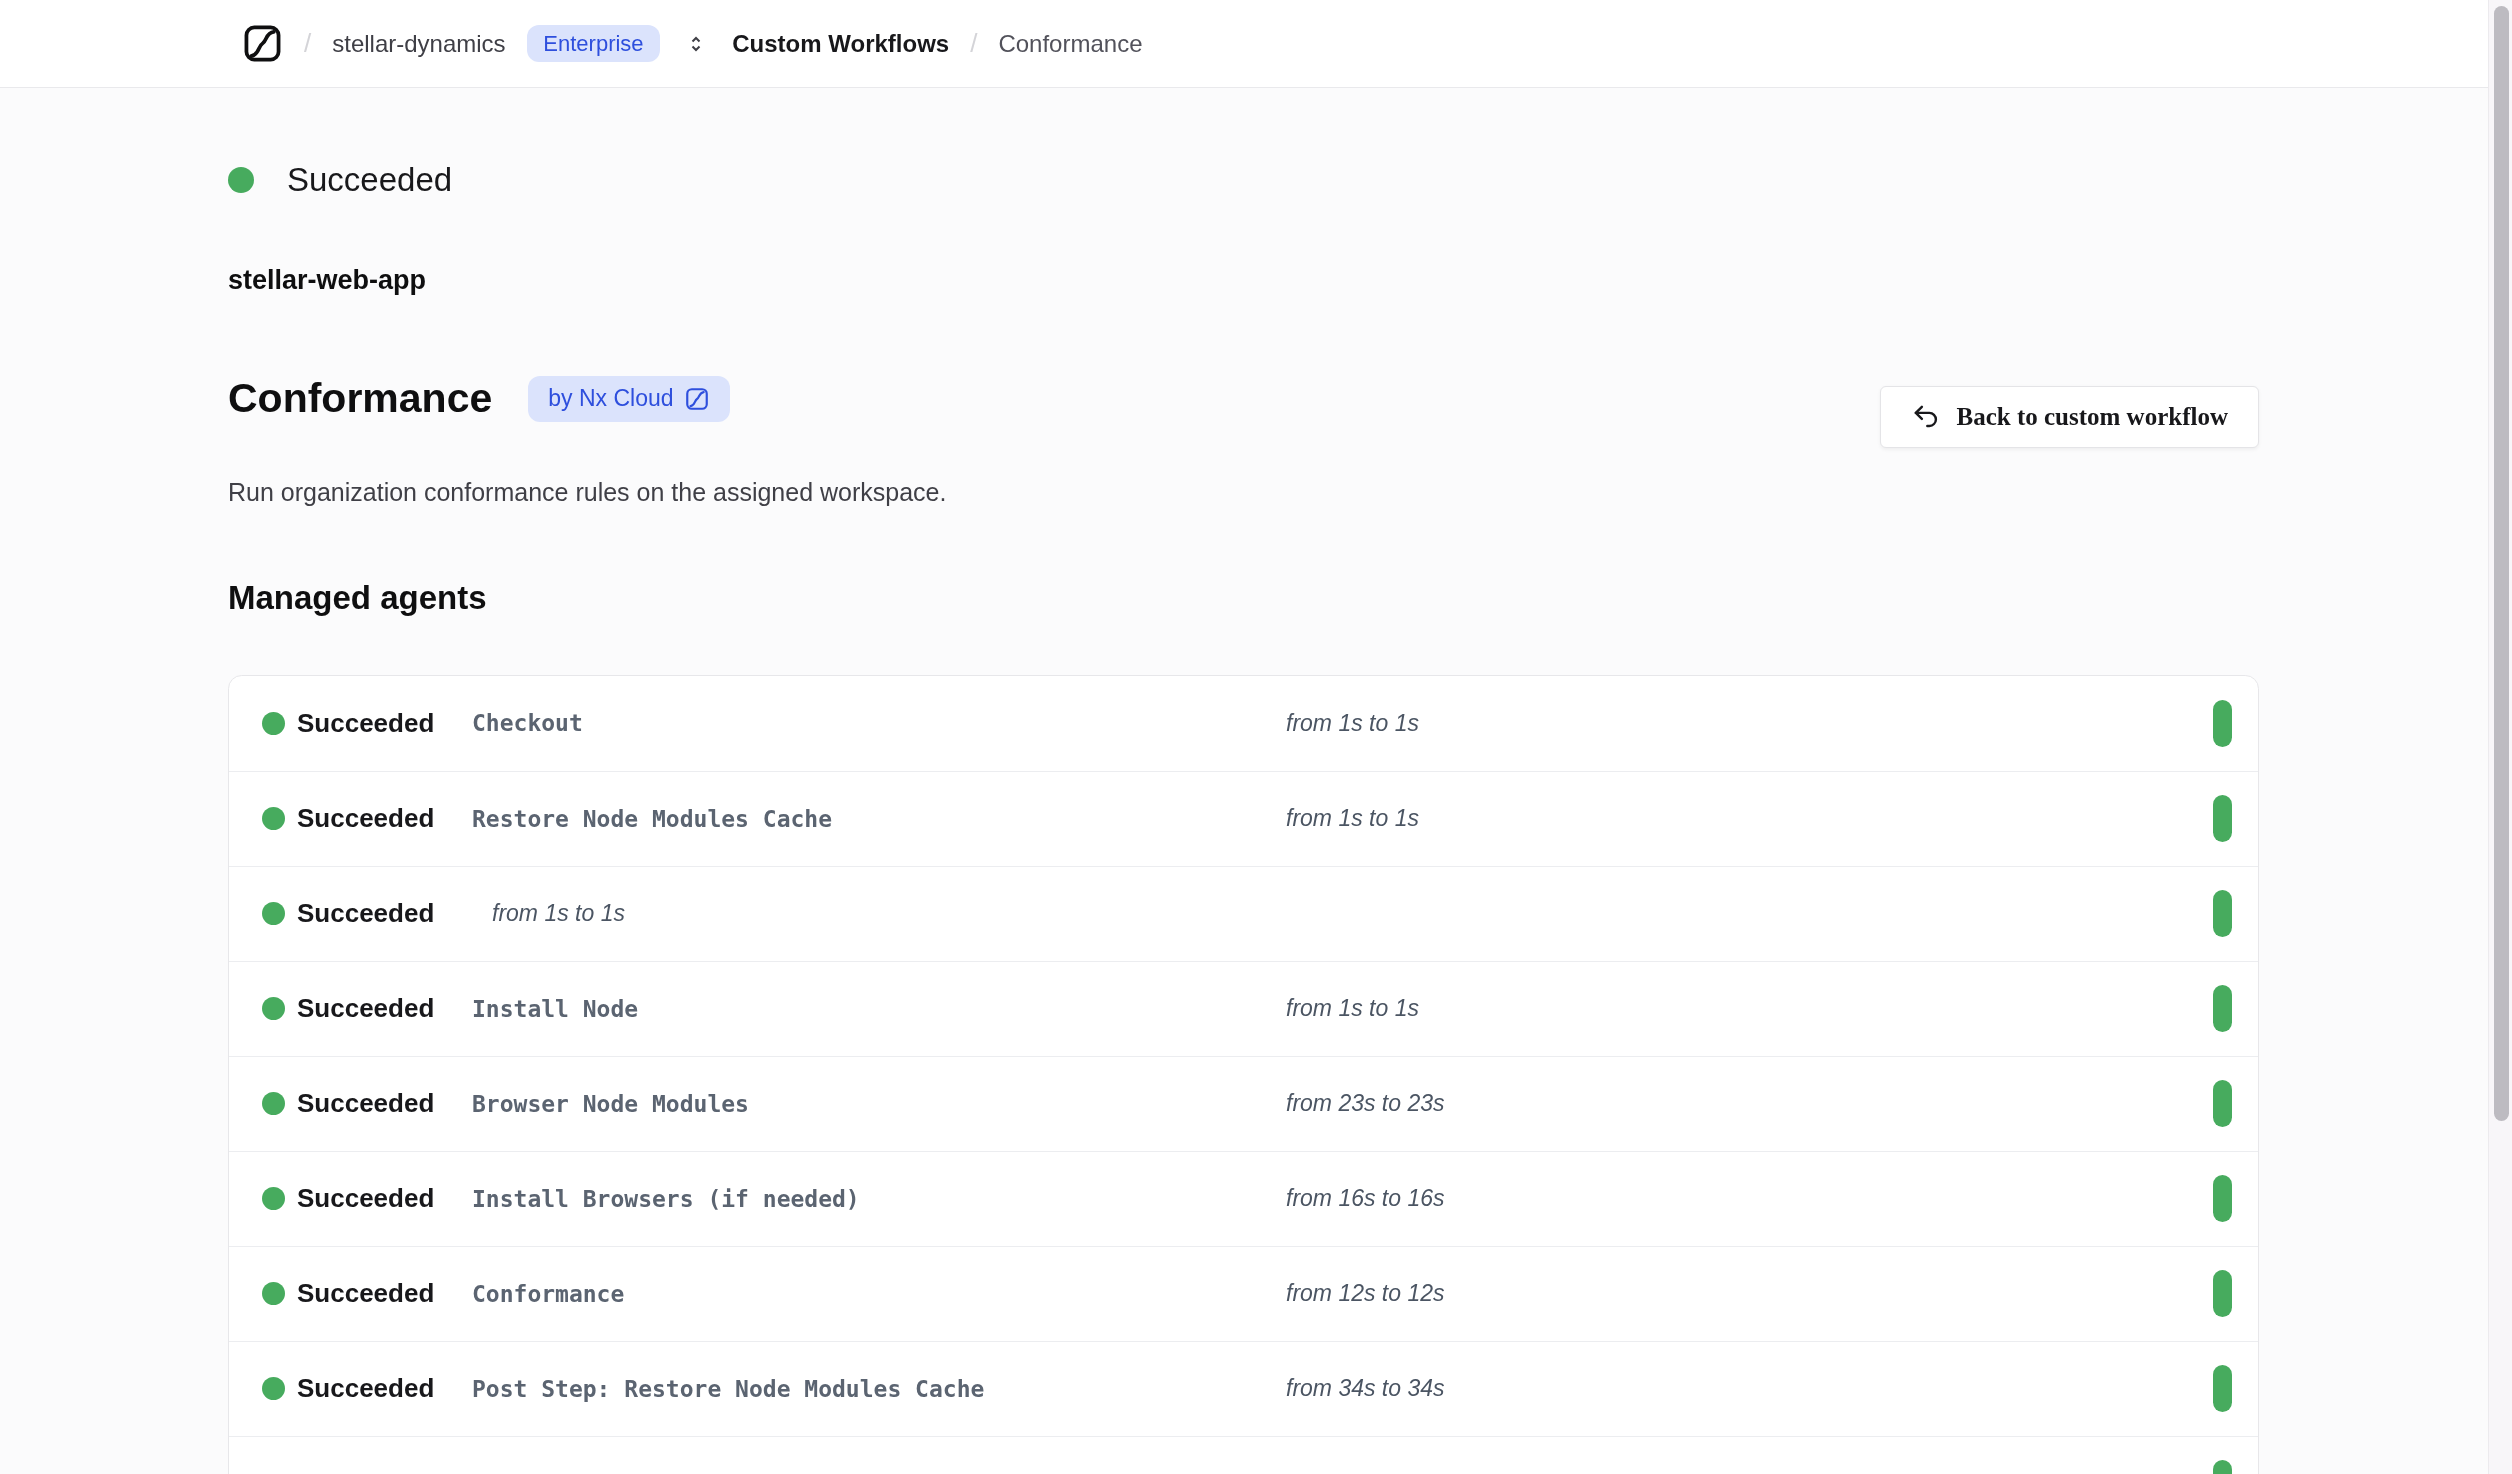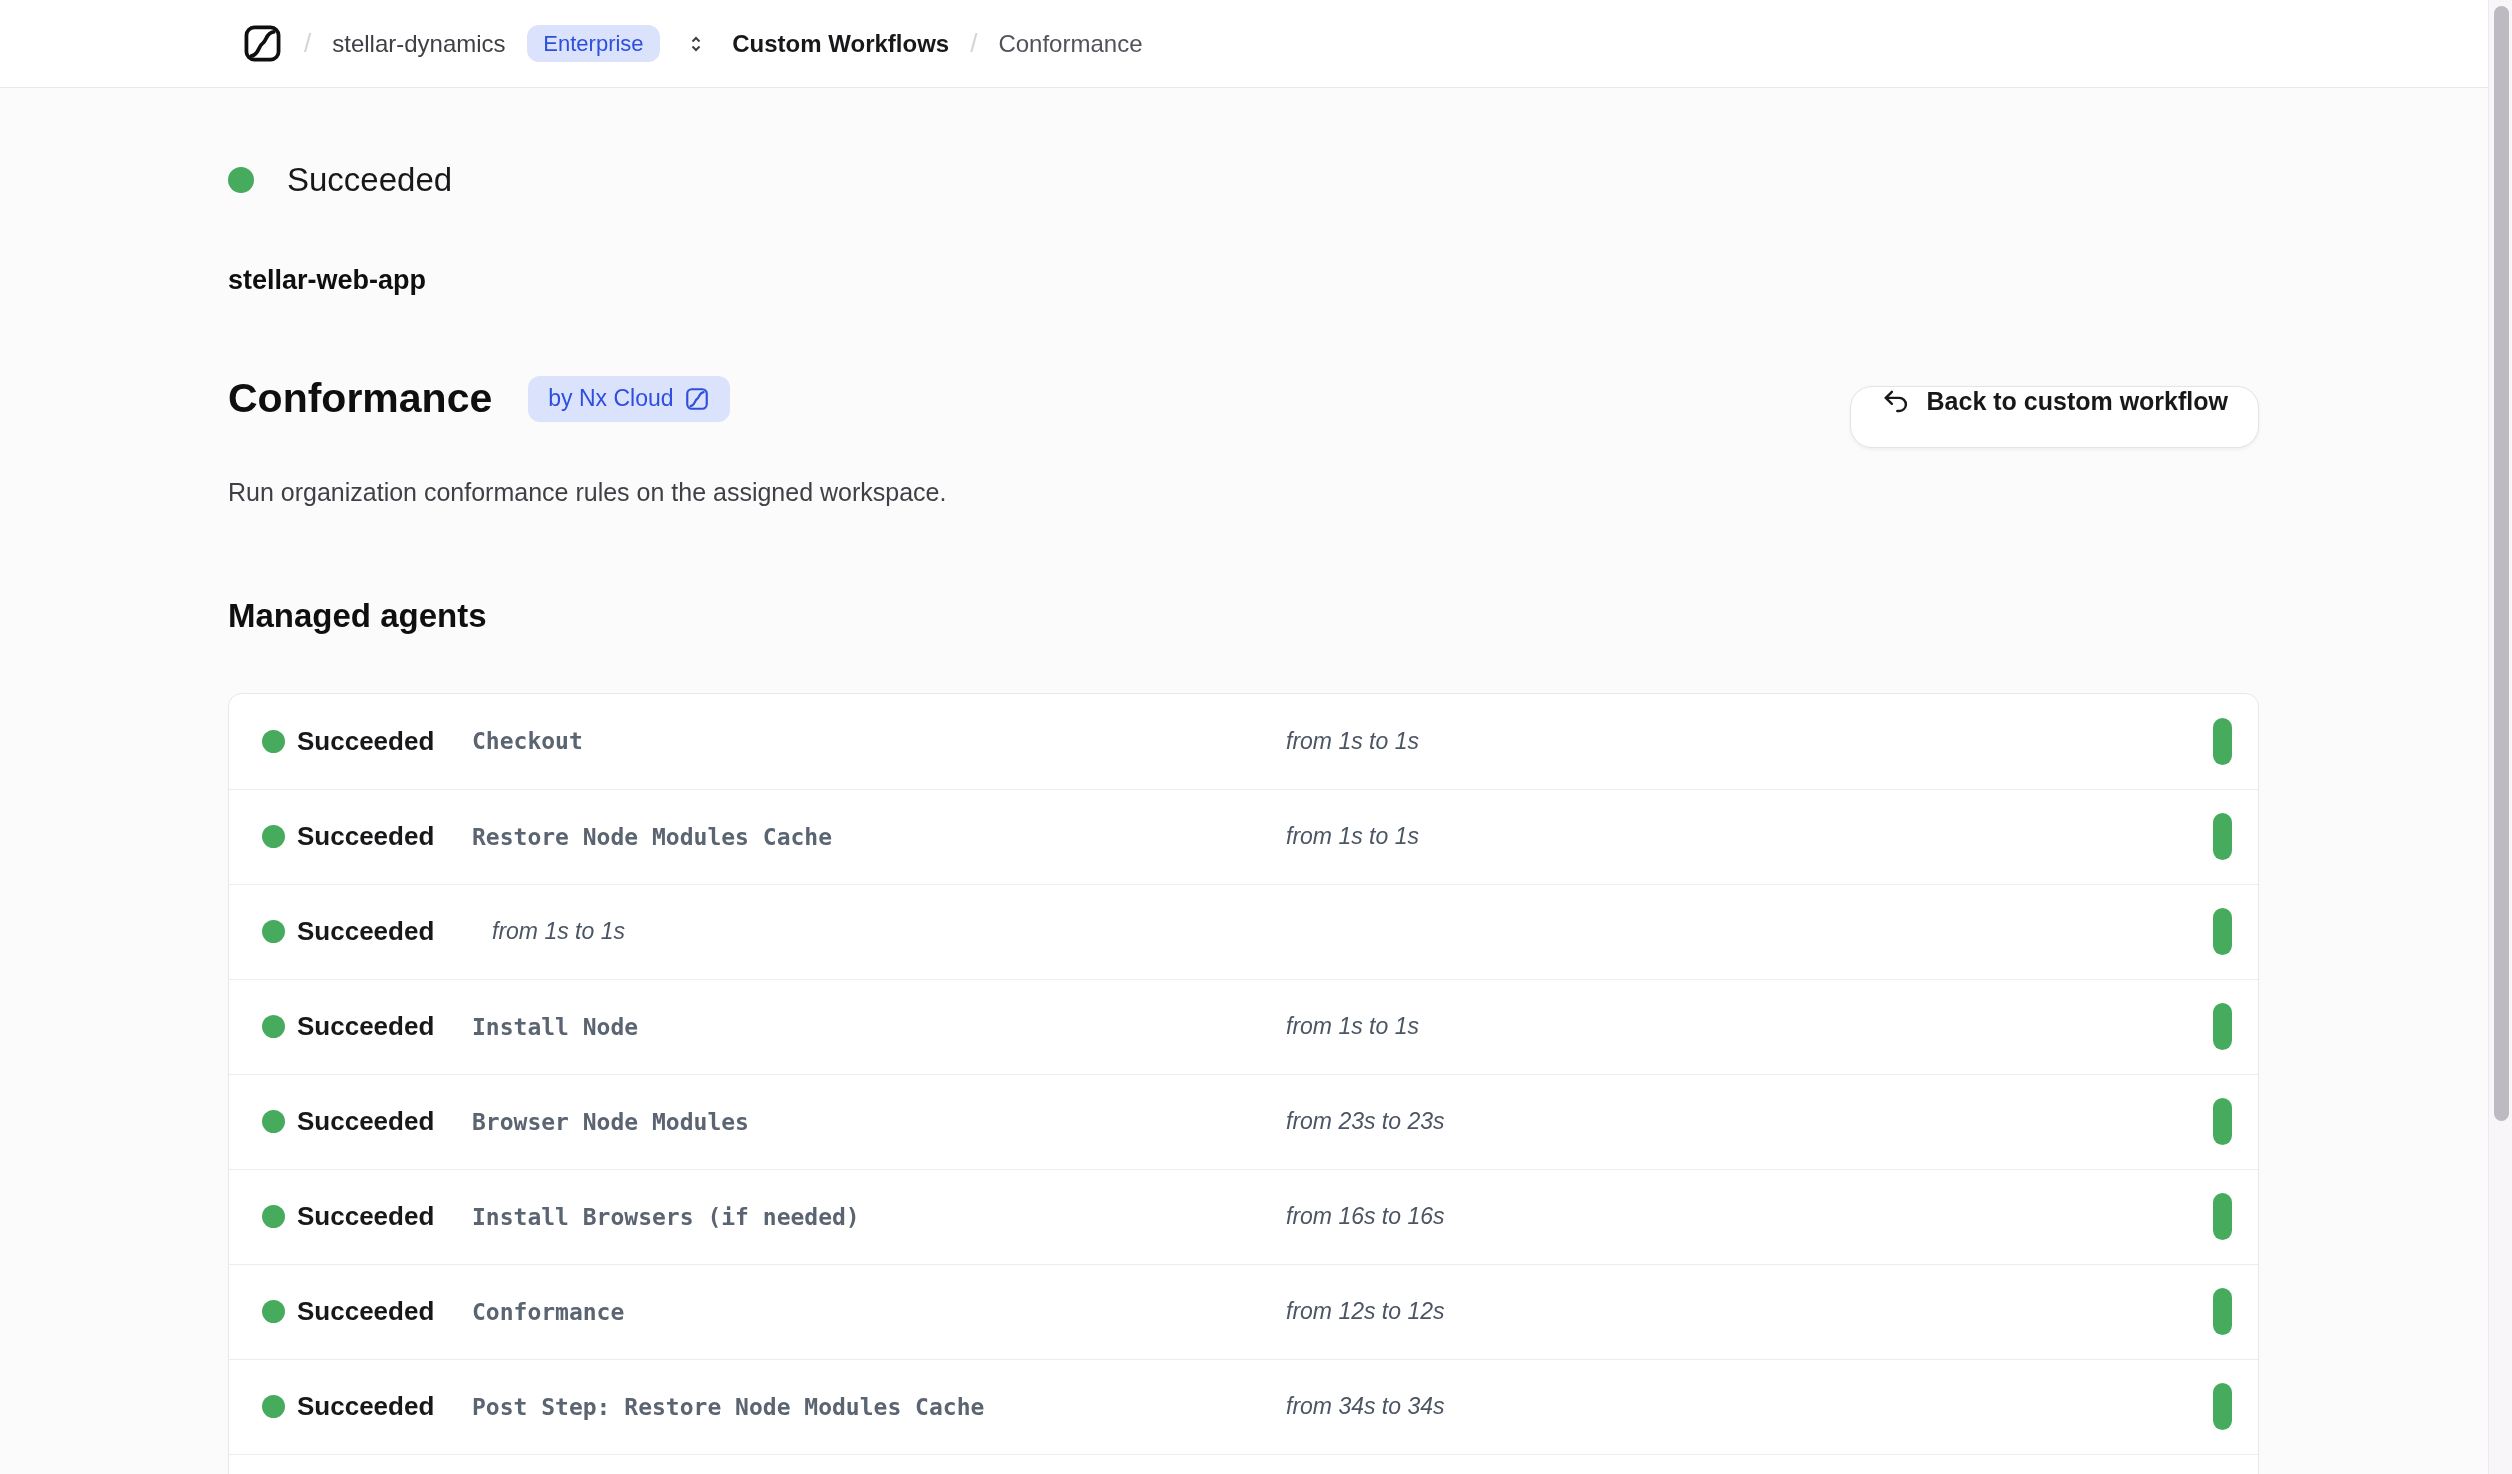"Back to custom workflow" .back-btn { align-items: flex-start -> center; border-radius: 22px -> 6px; font-family: Liberation Sans, sans-serif -> Liberation Serif, serif }
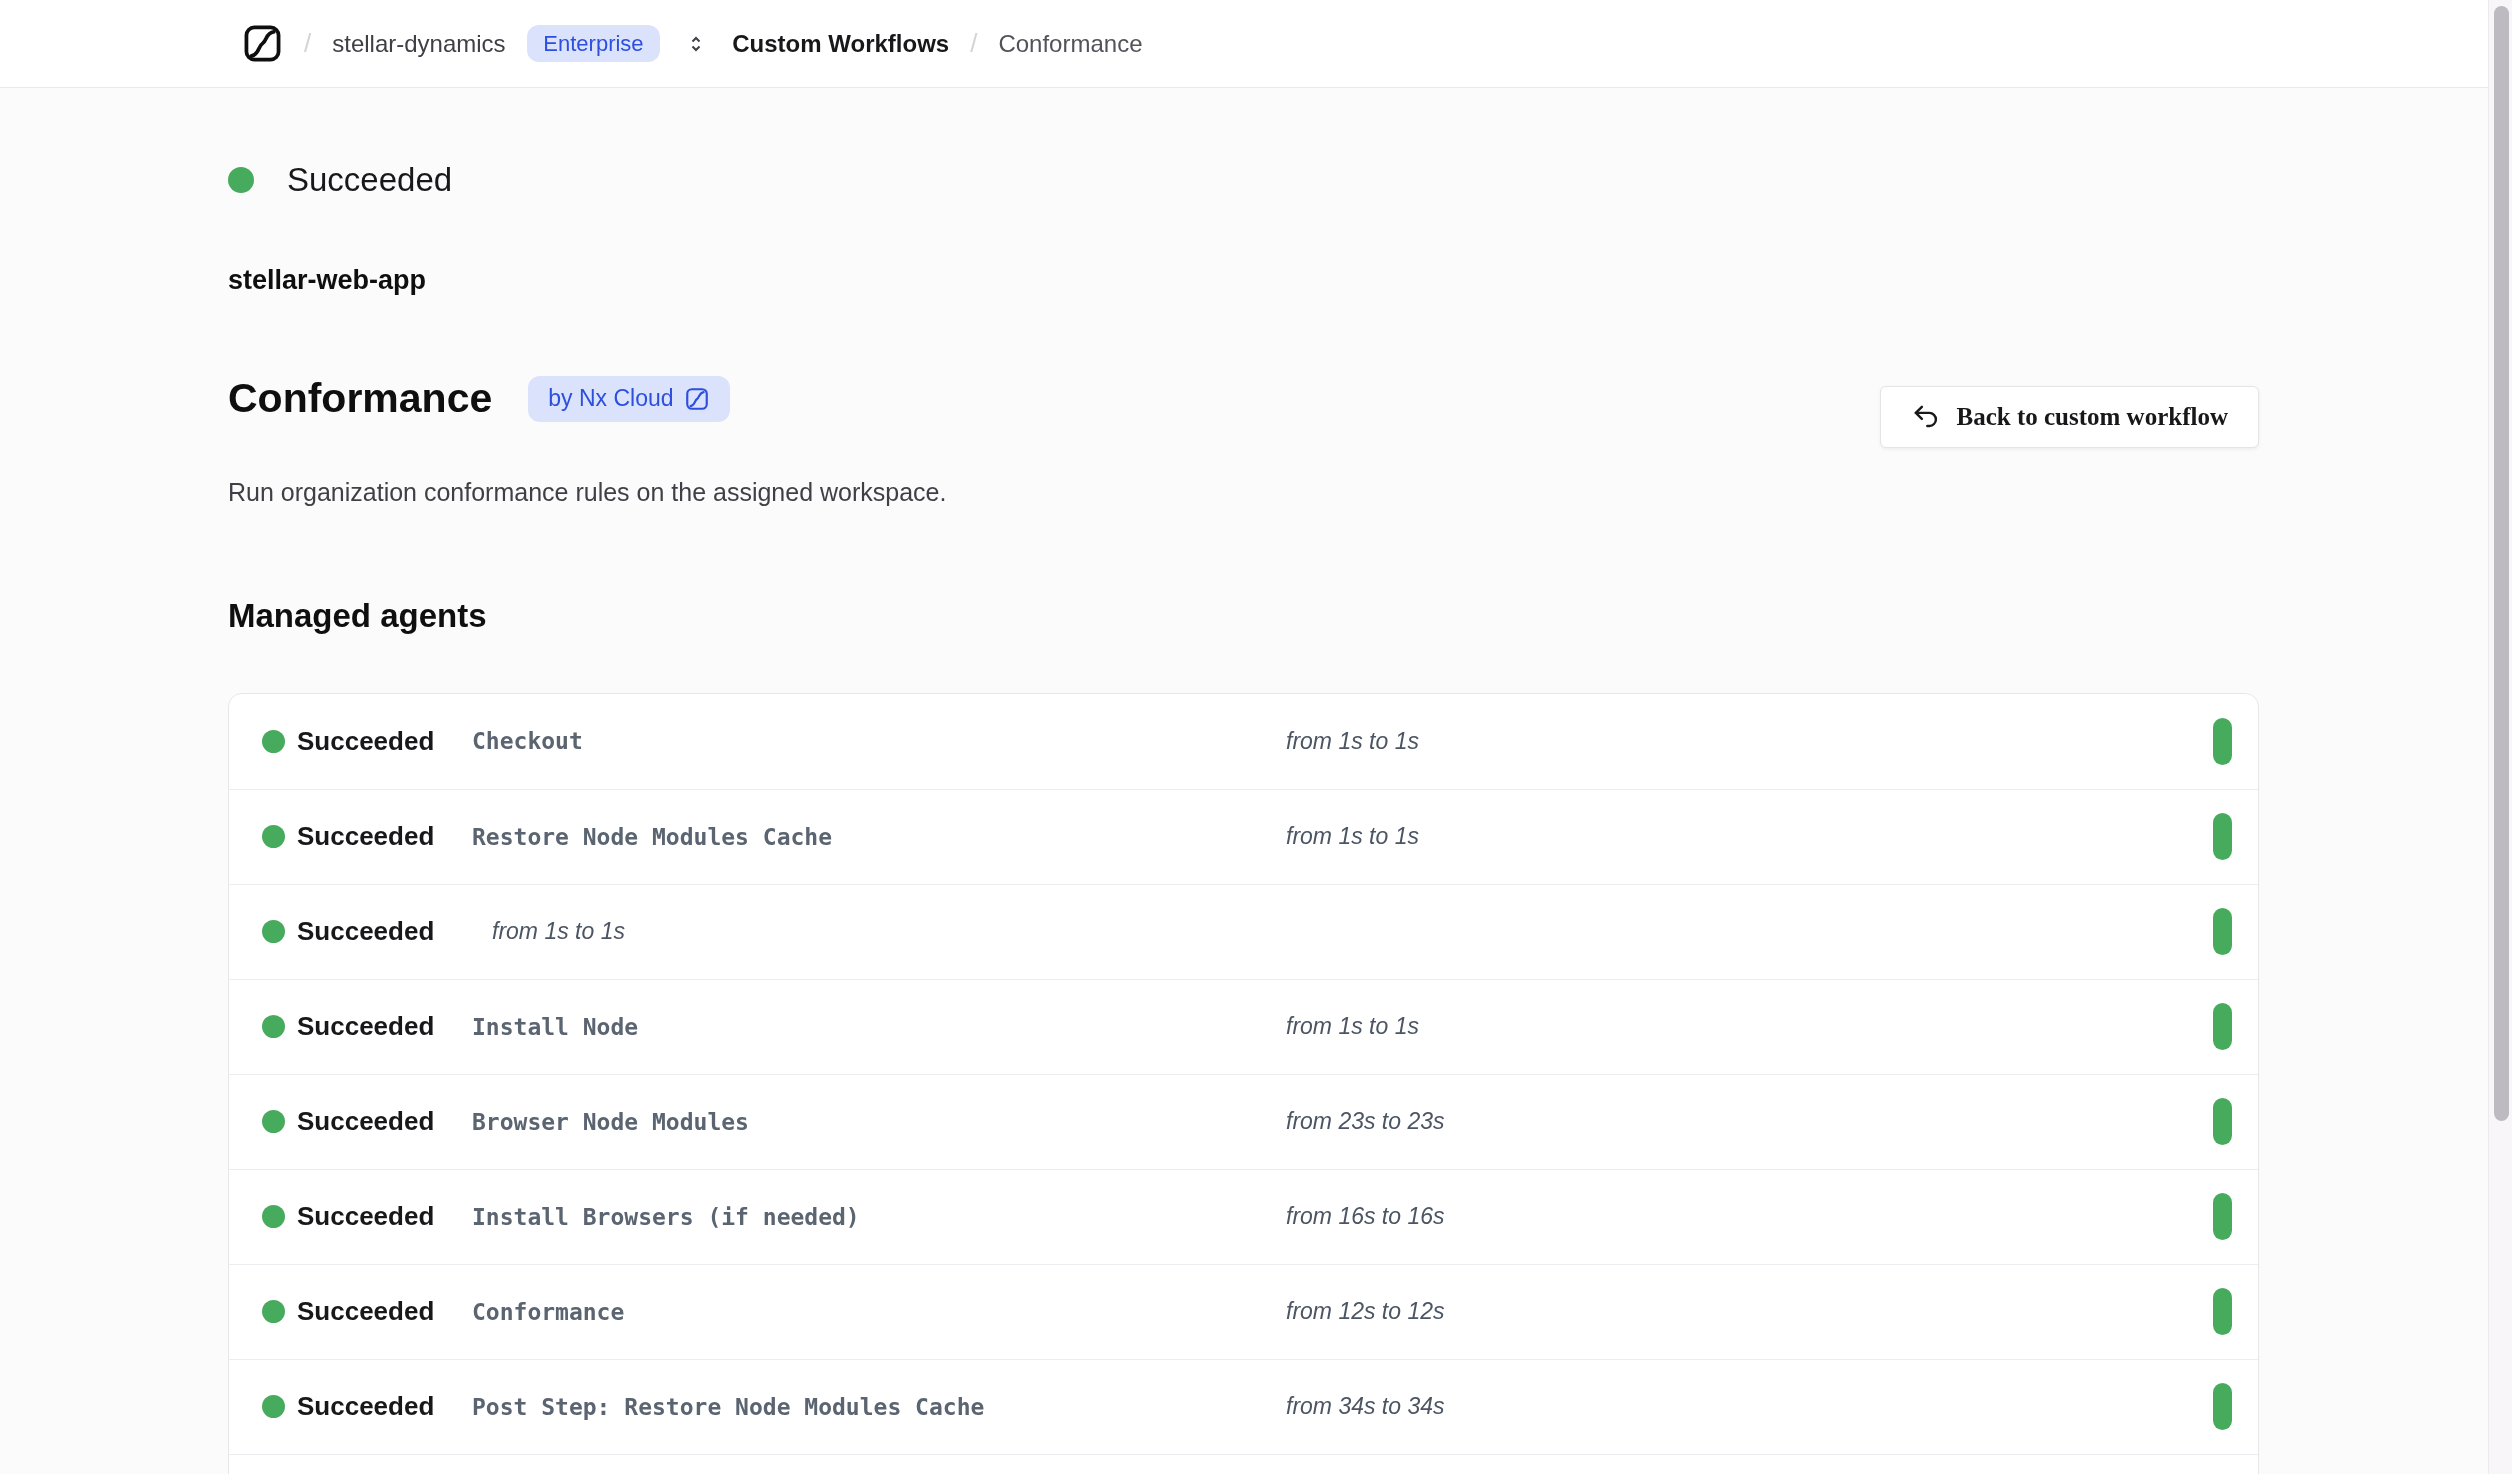"Managed agents" .agents-title { margin-top: 90px -> 72px }
